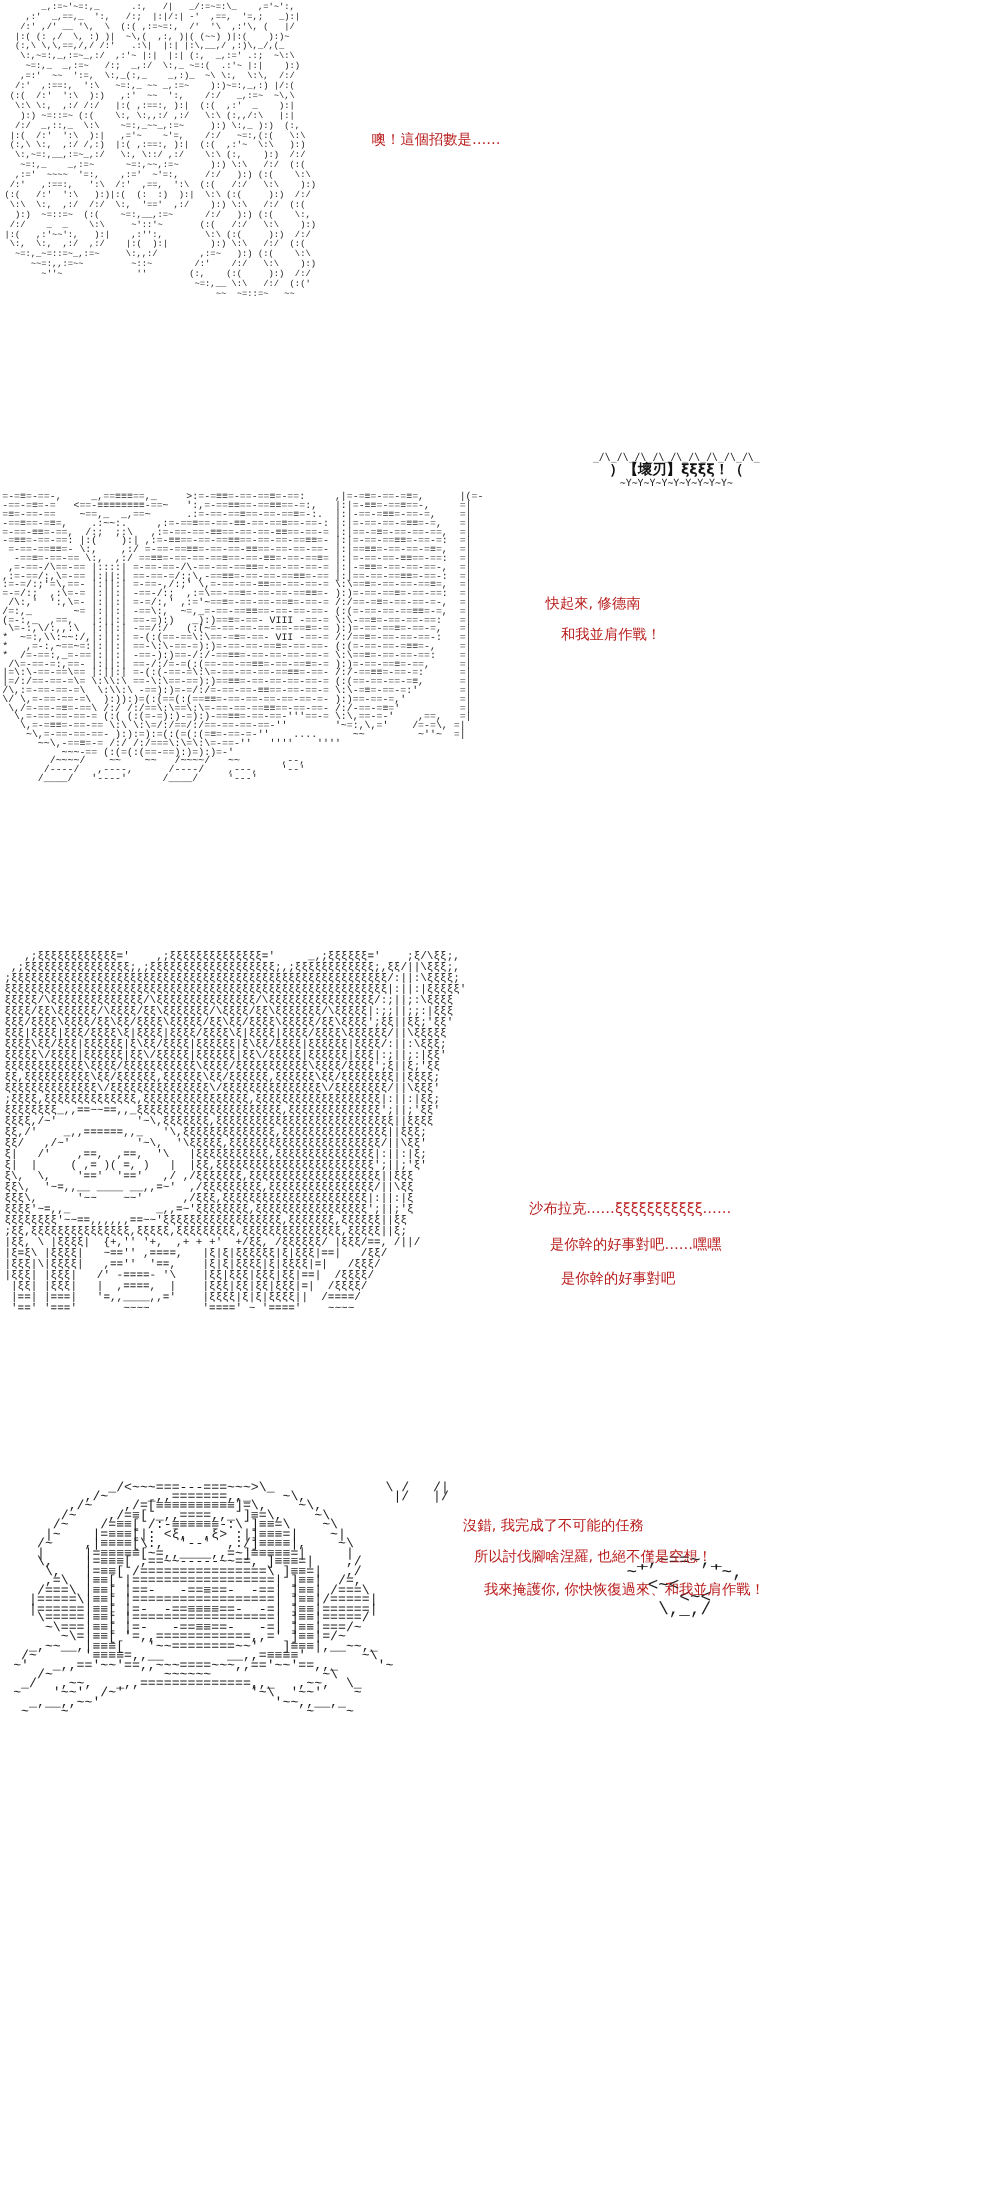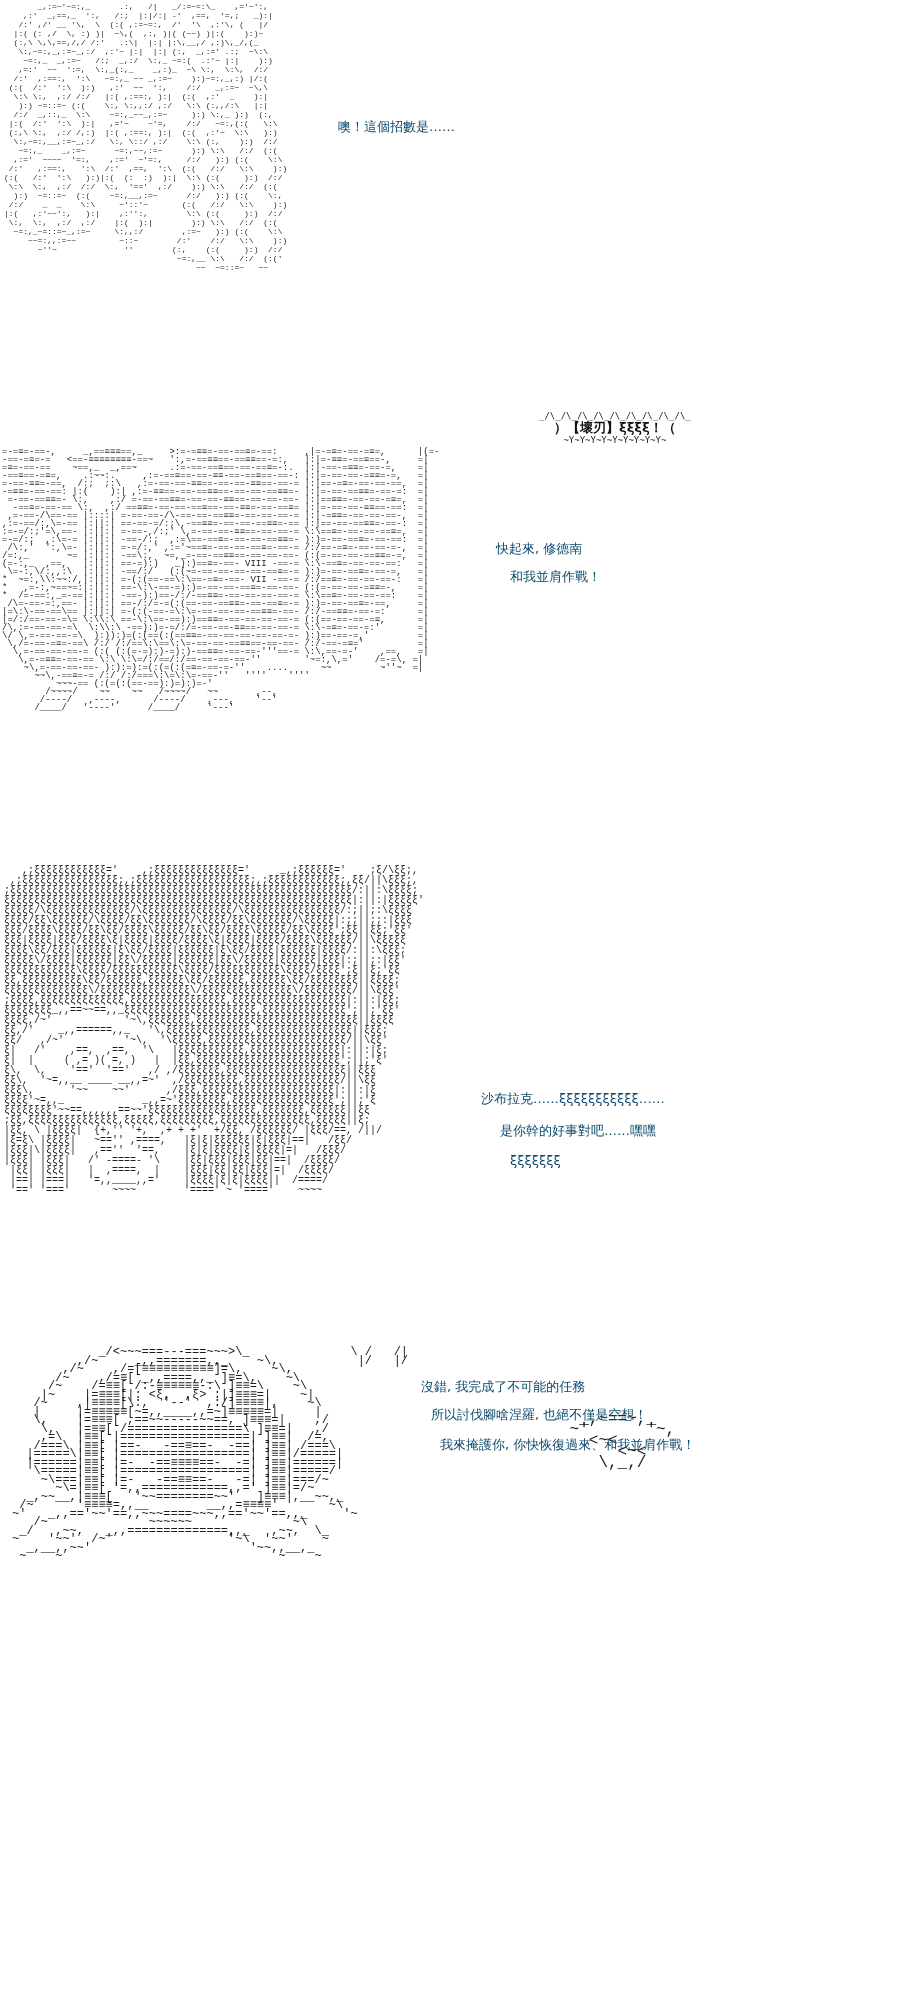"噢！這個招數是……" .dlg { color: #0c4a6e -> #b91c1c }
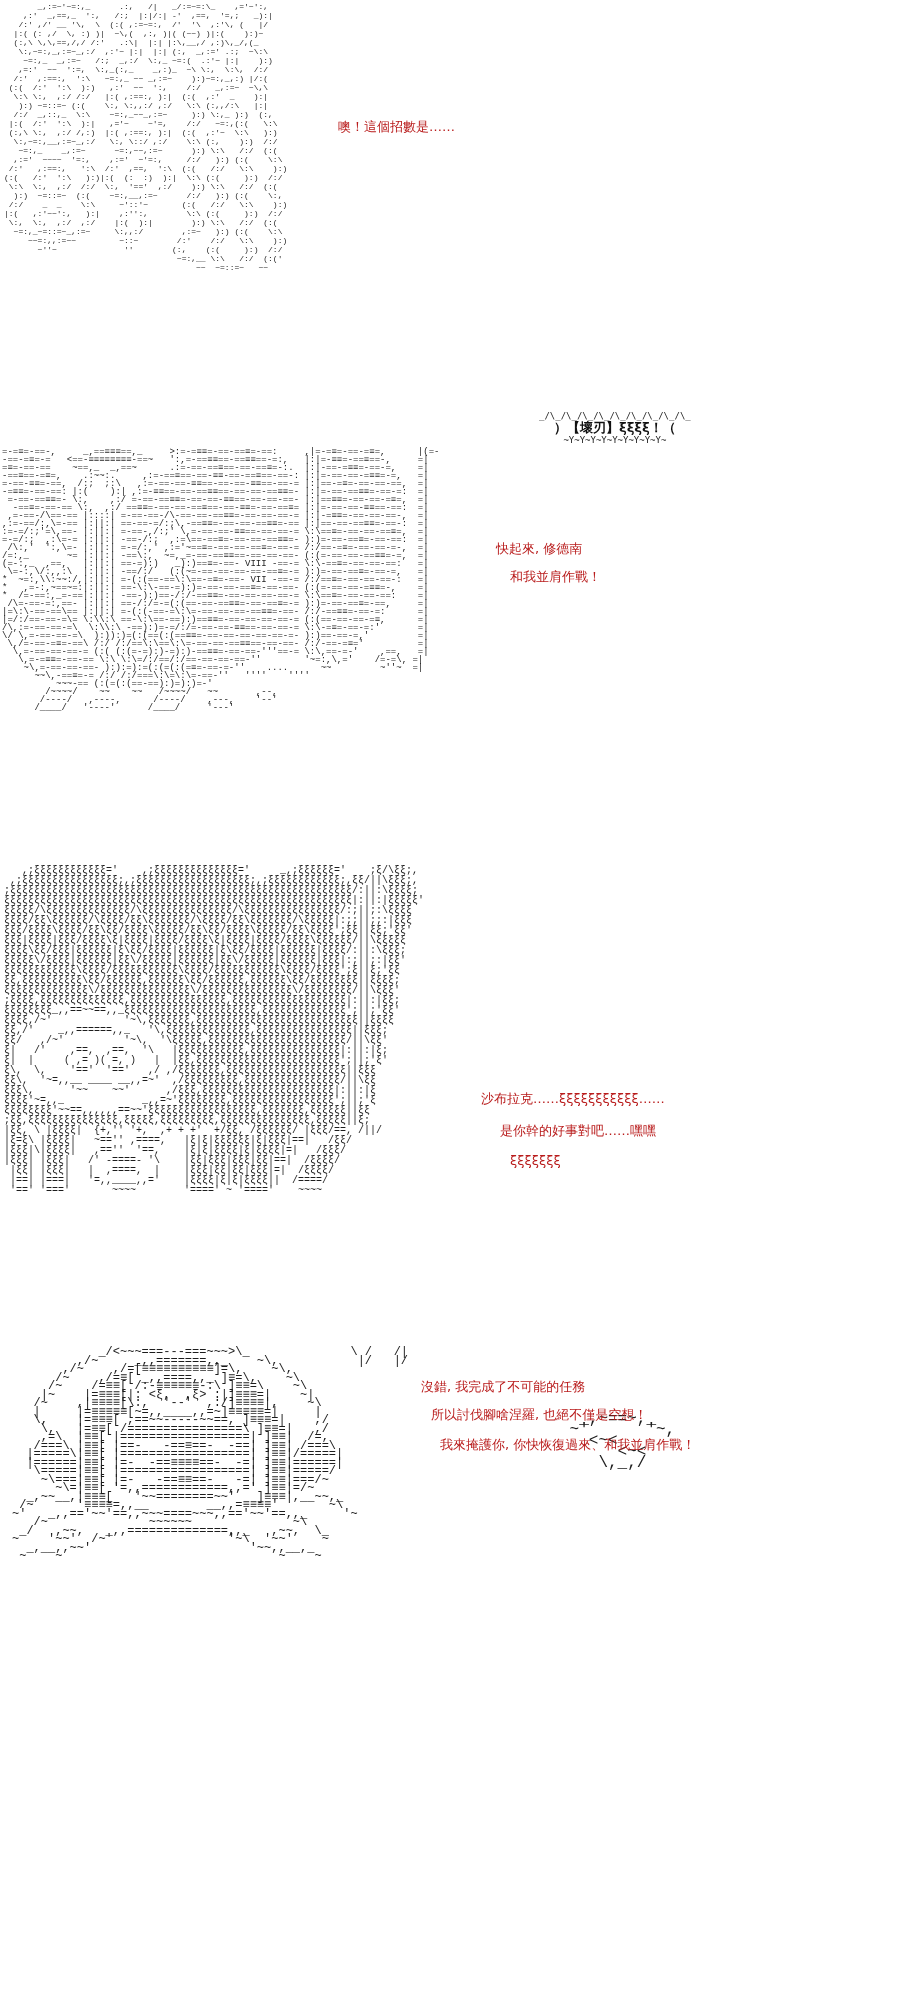"ξξξξξξξ" div.dlg { text: ξξξξξξξ -> 是你幹的好事對吧 }
